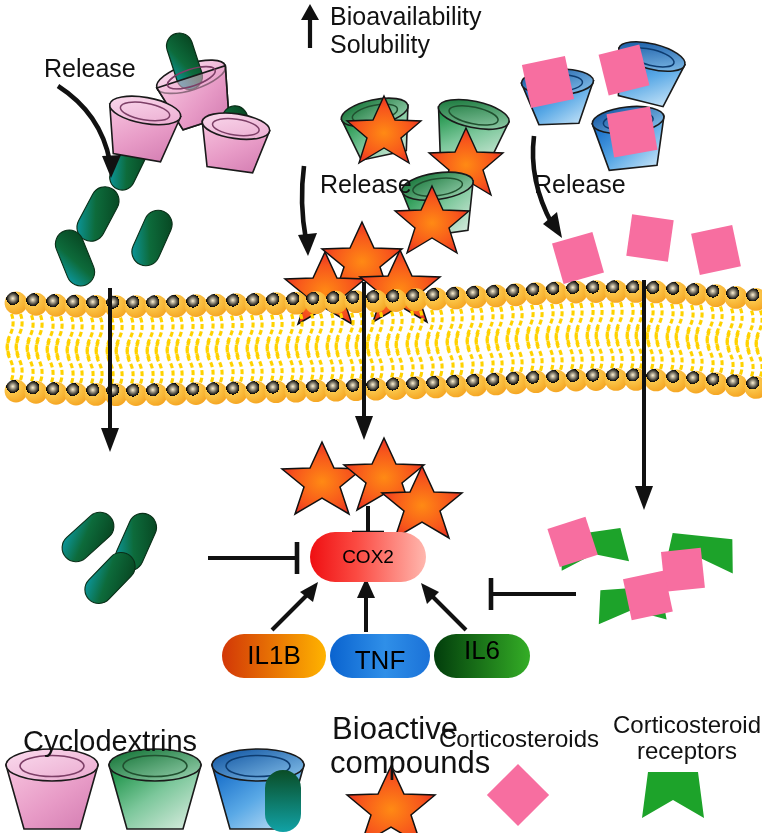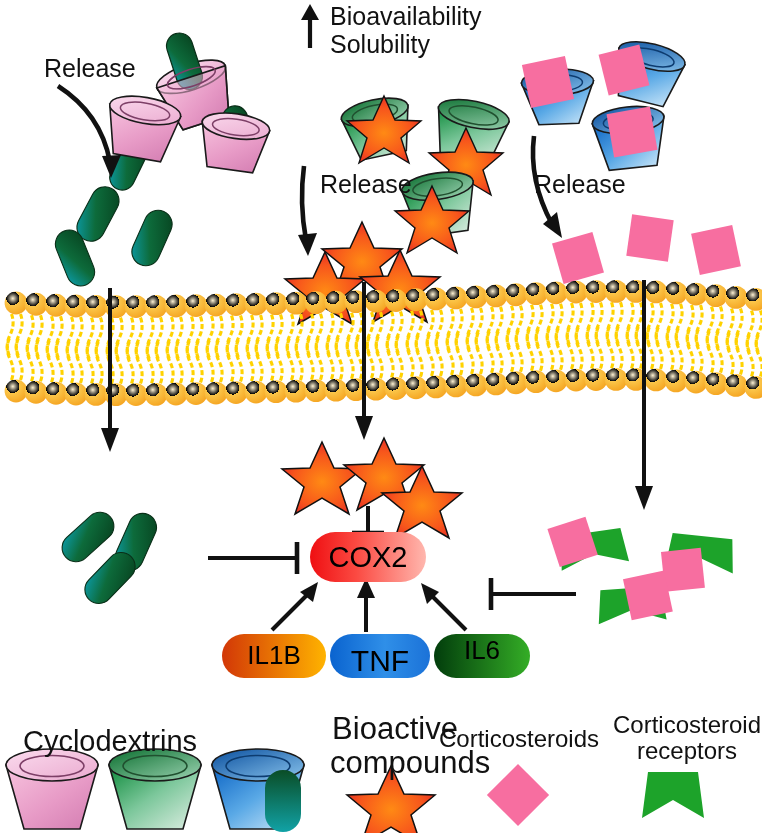"COX2" div.node-text { font-size: 29px -> 19px }
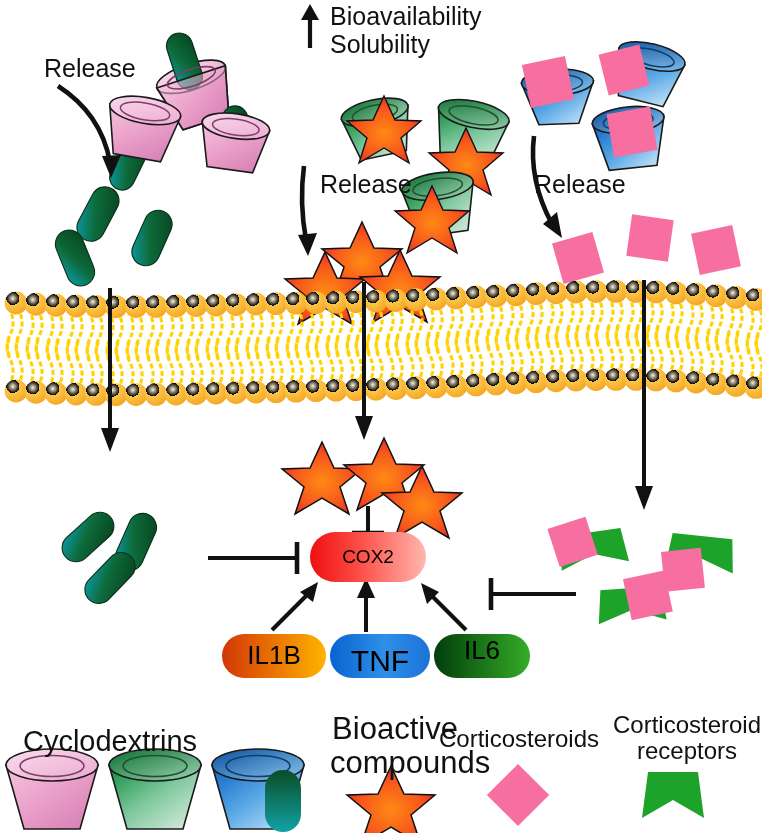"TNF" div.node-text { font-size: 30px -> 26px }
